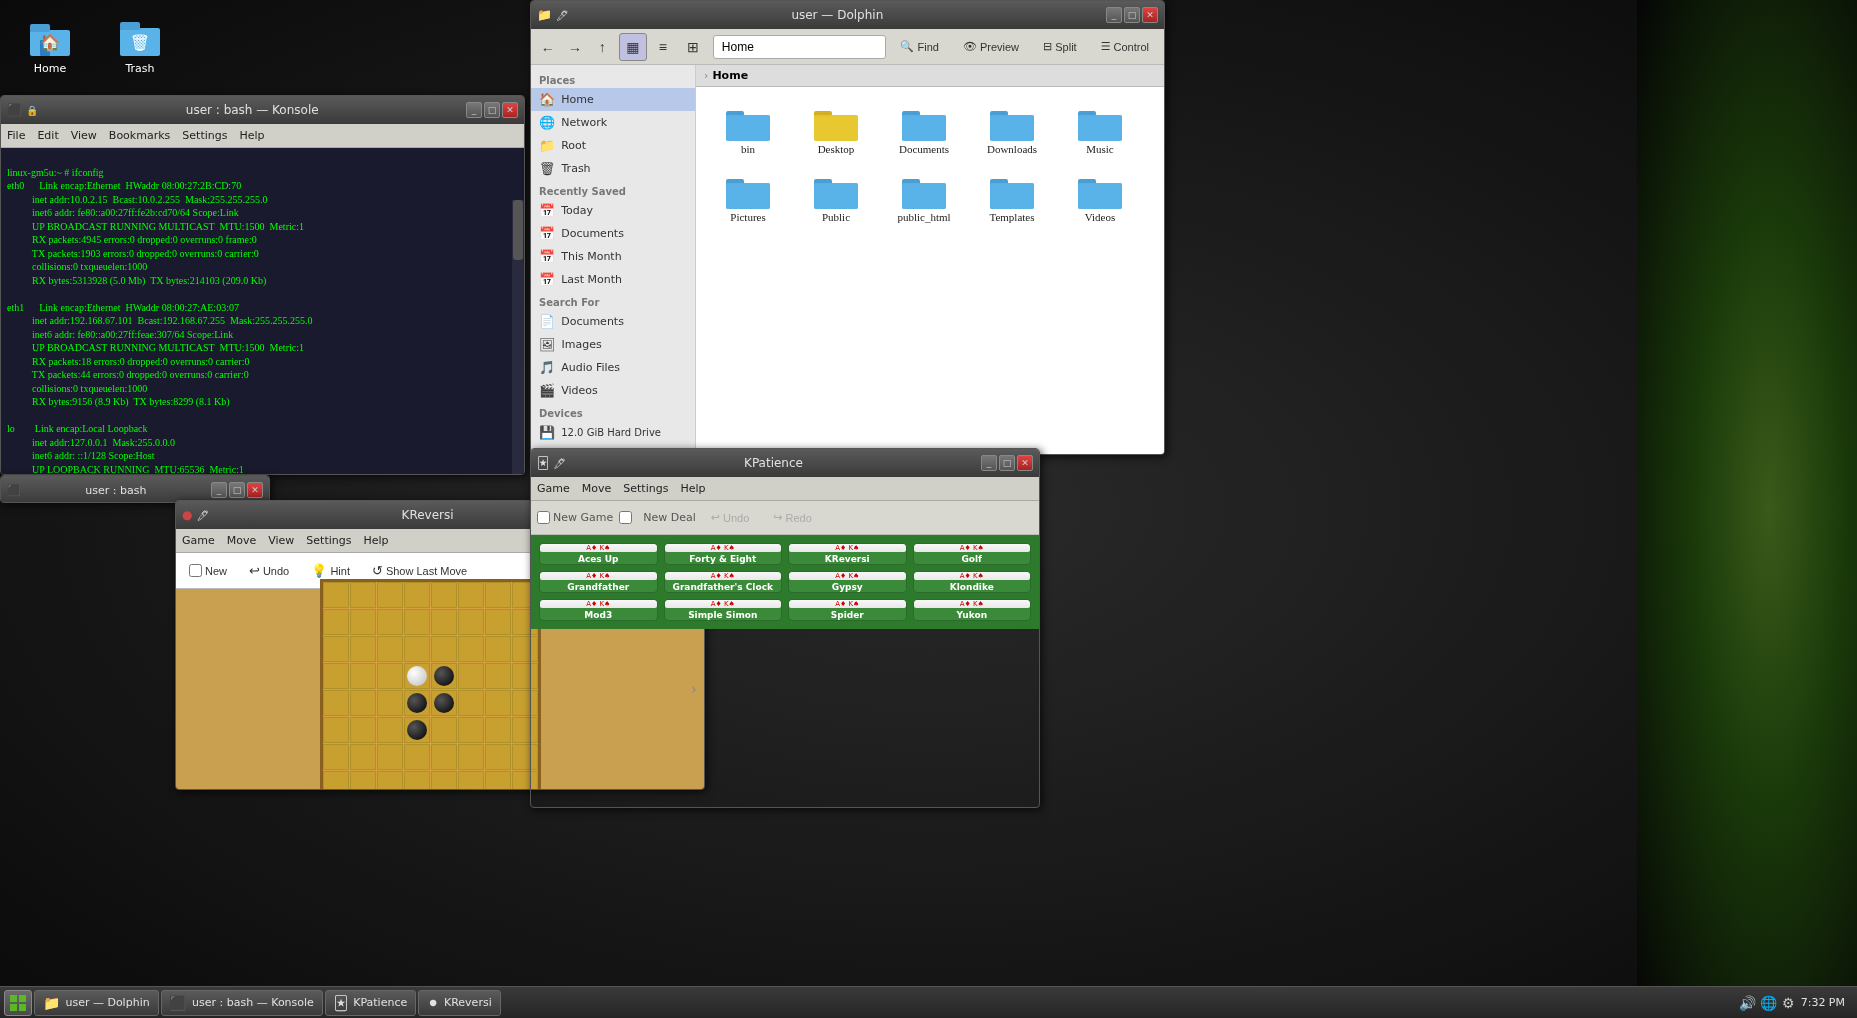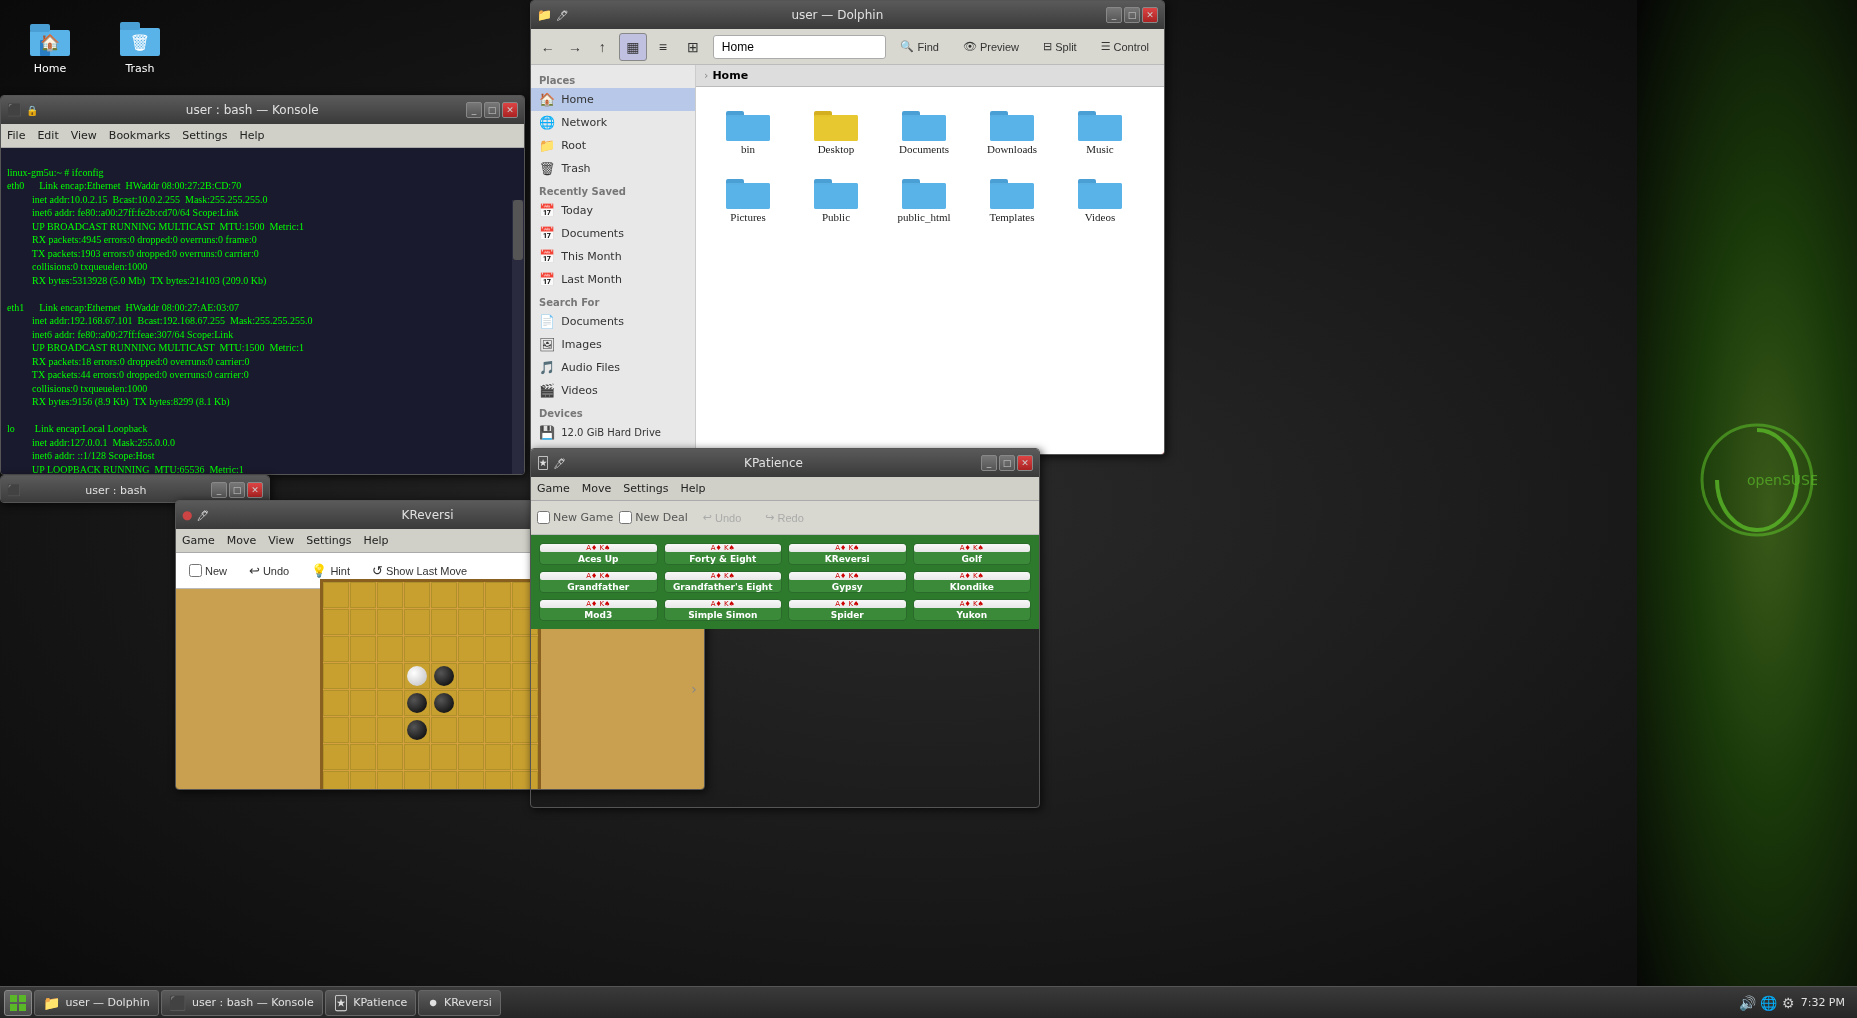"openSUSE" div.opensuse-logo { html: <div> <svg> <circle></circle> <path></path> <text>openSUSE</text> </svg> </div> -> none }
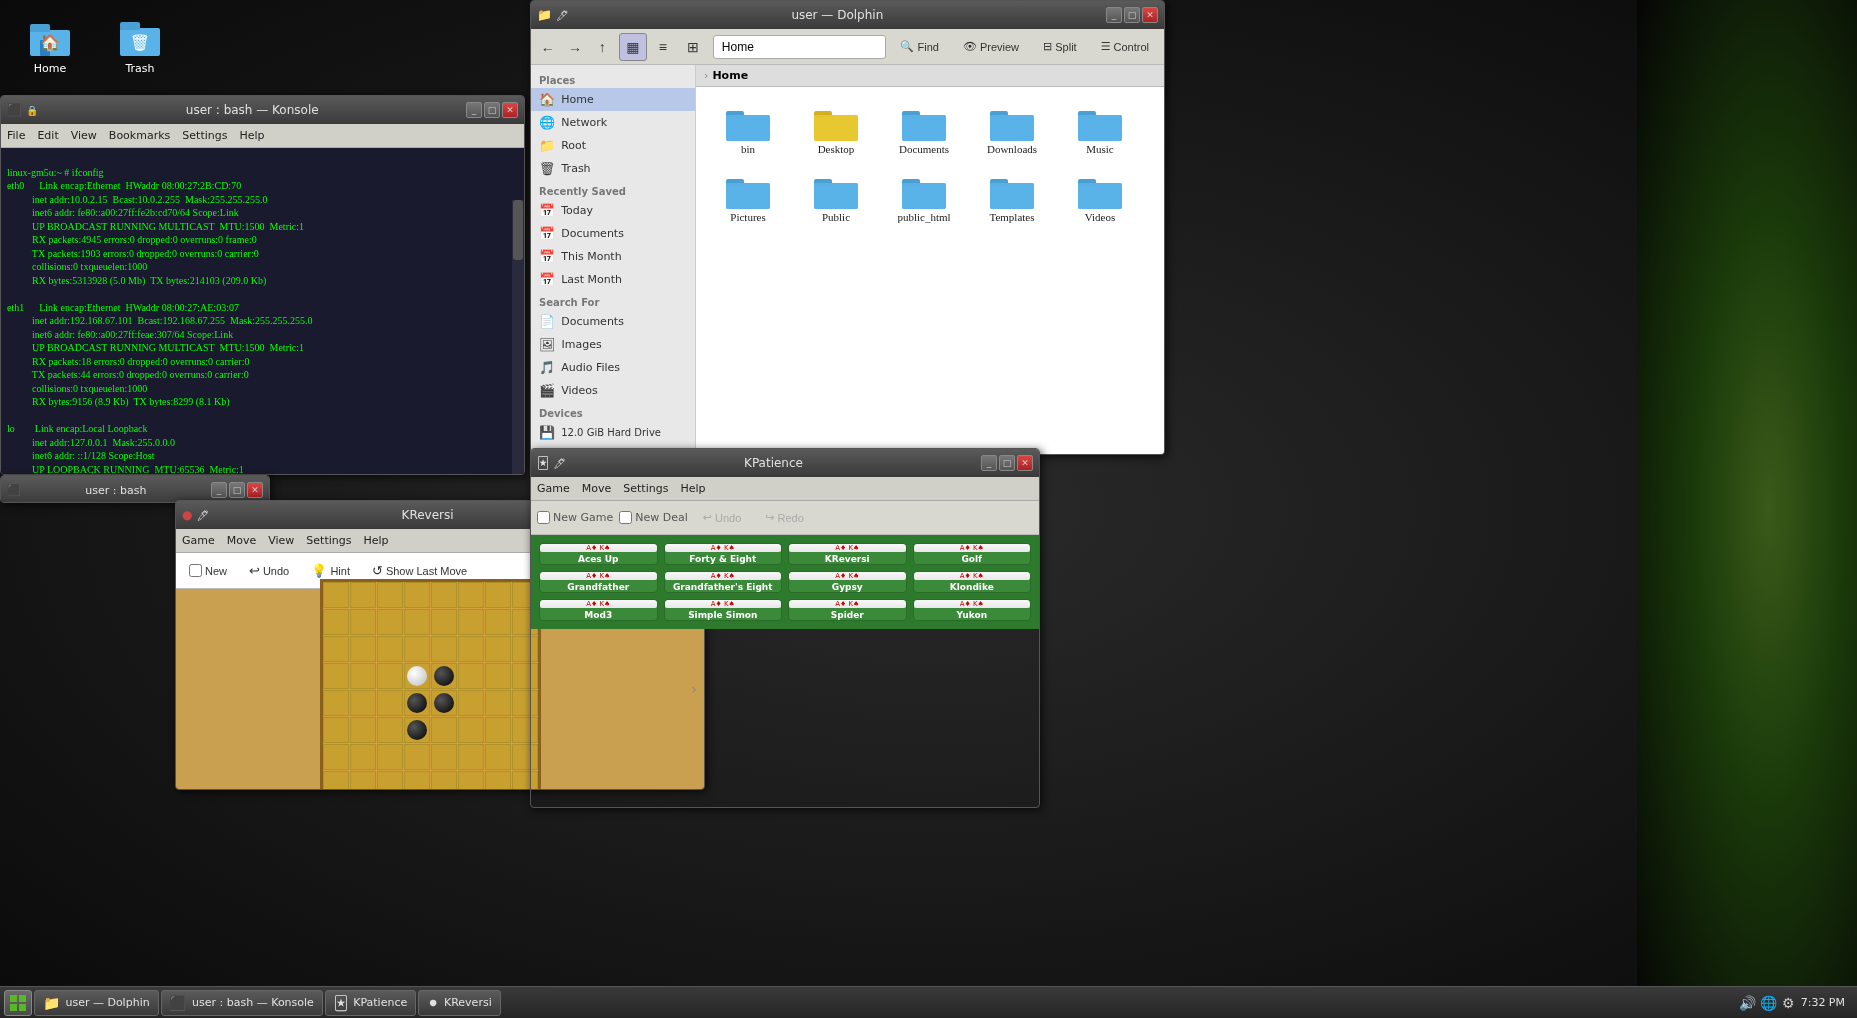"New Deal" label { gap: 3px -> 11px }
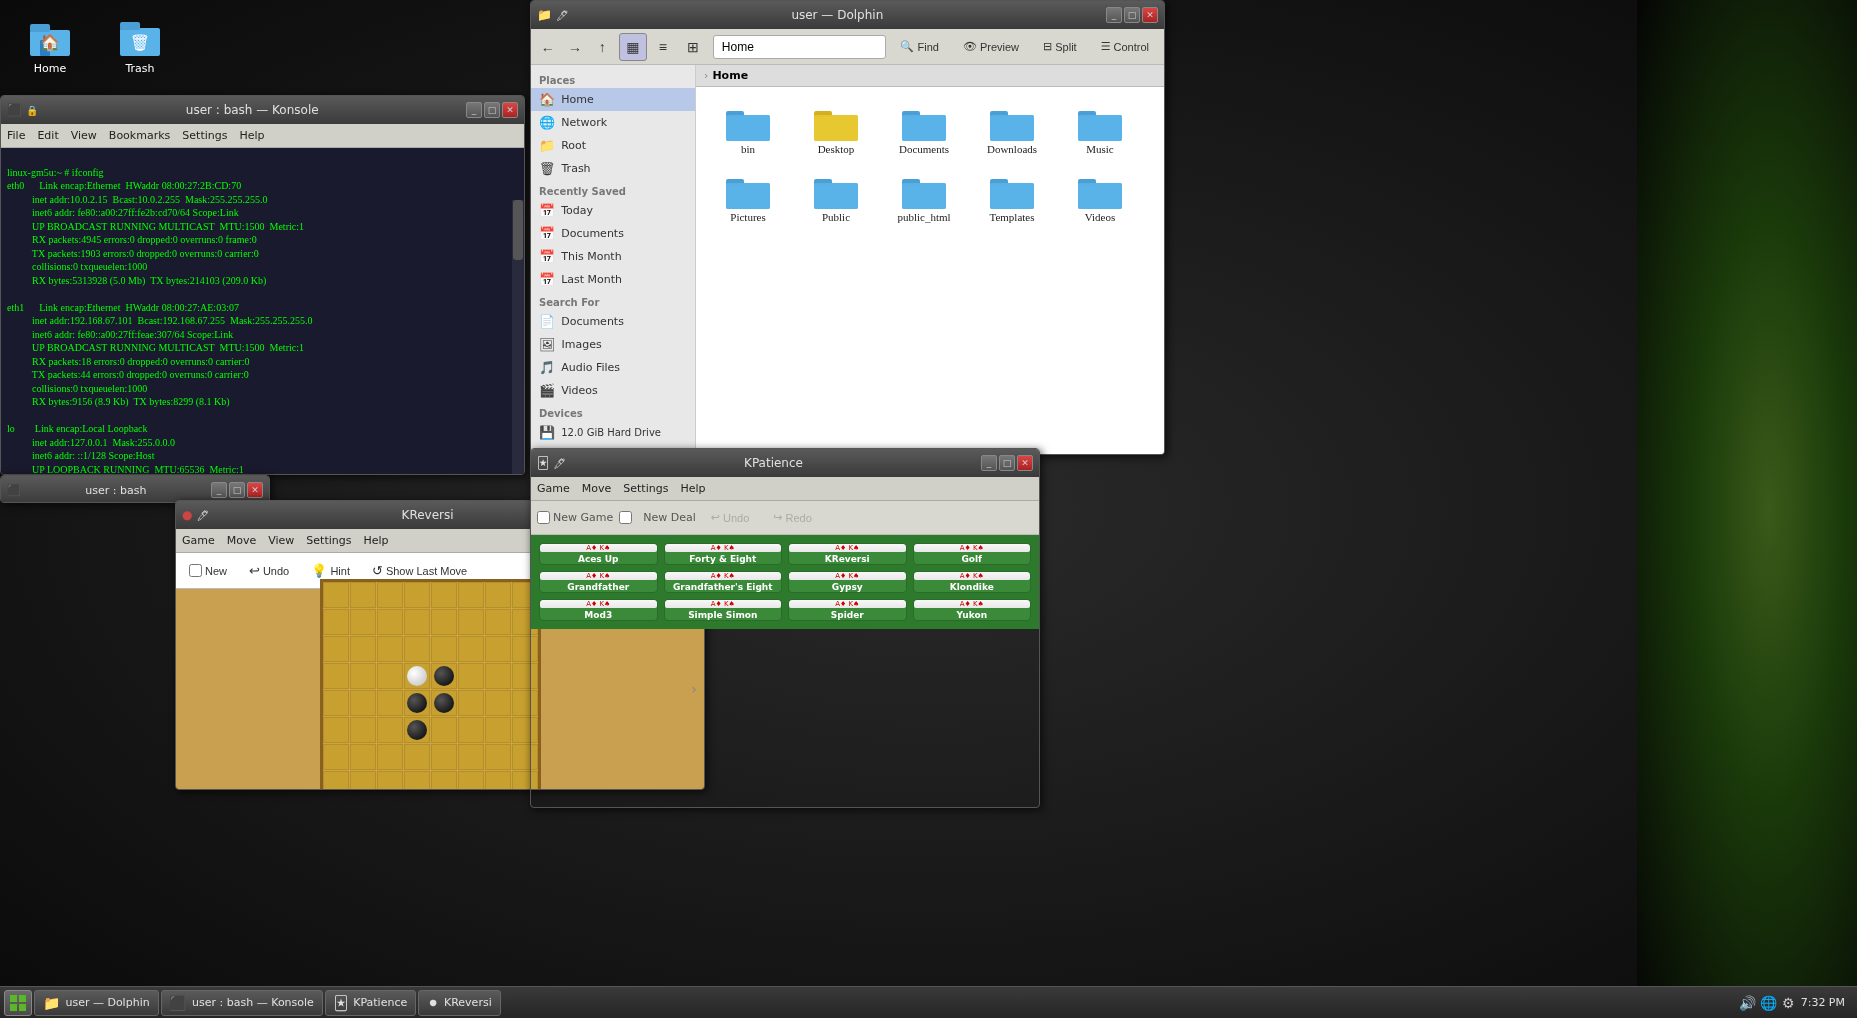"Grandfather's Eight" div.solitaire-card-label { text: Eight -> Clock }
